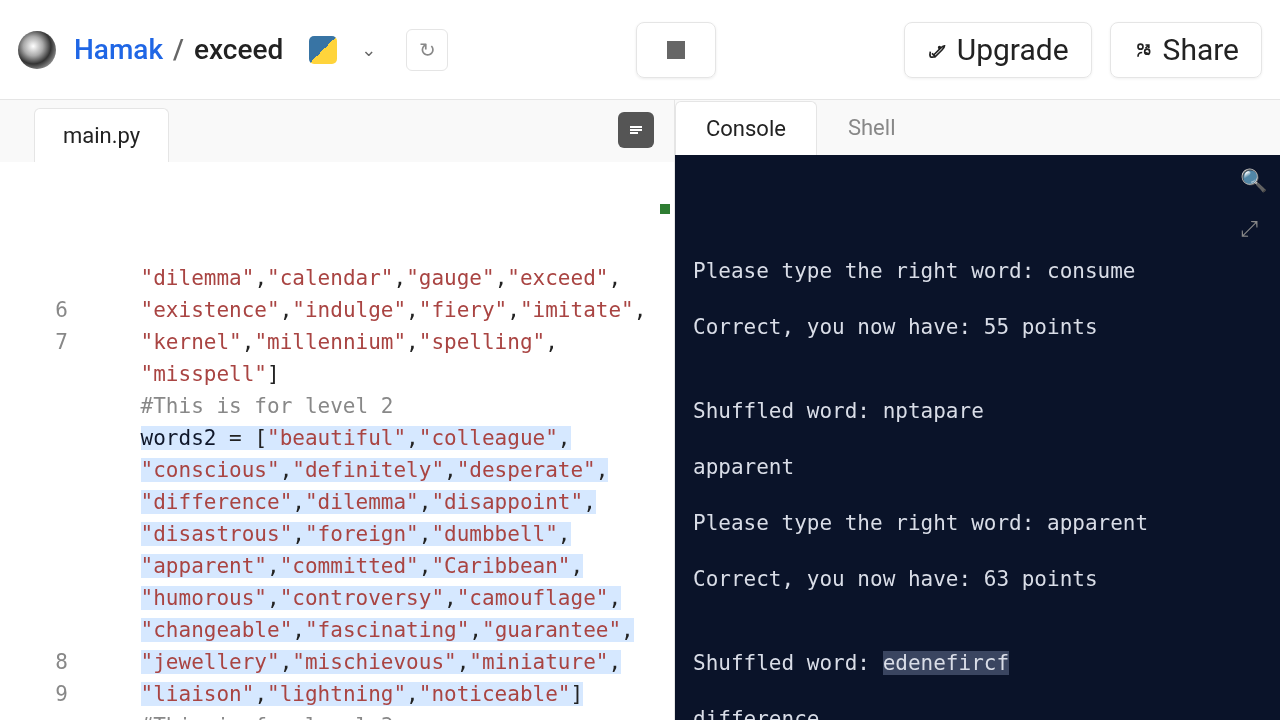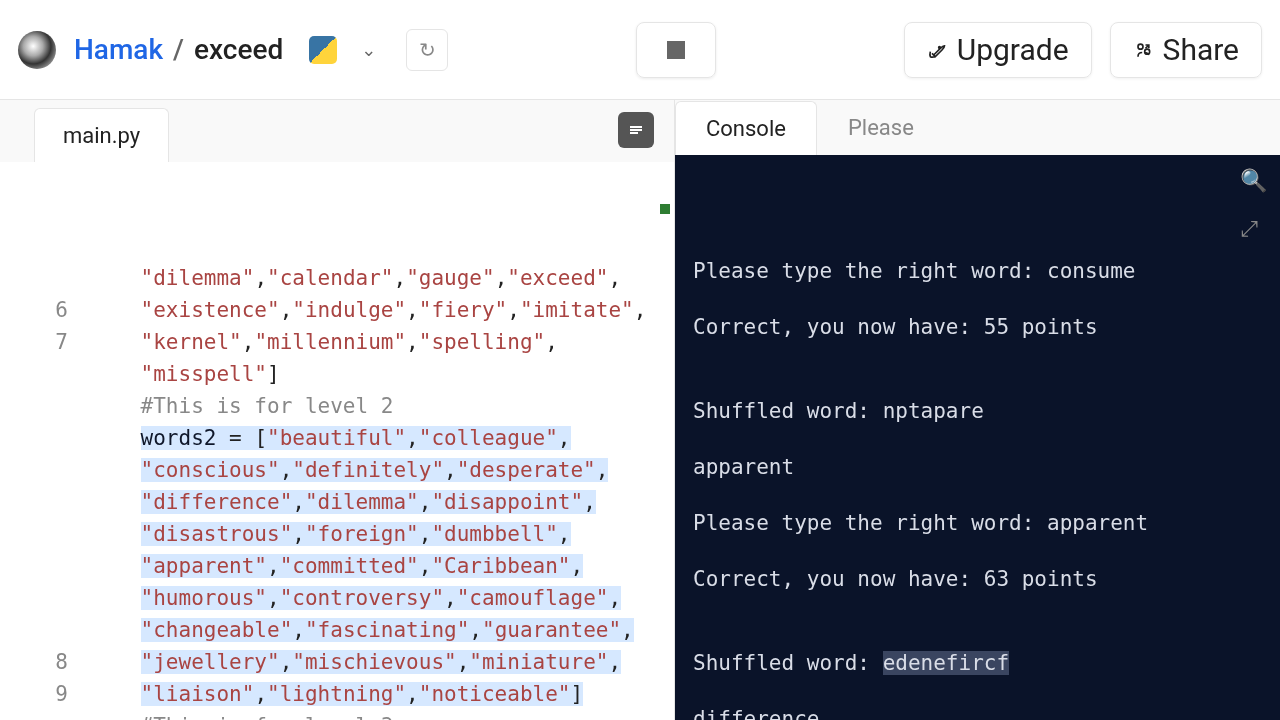"Please" div.tab-r { text: Please -> Shell }
